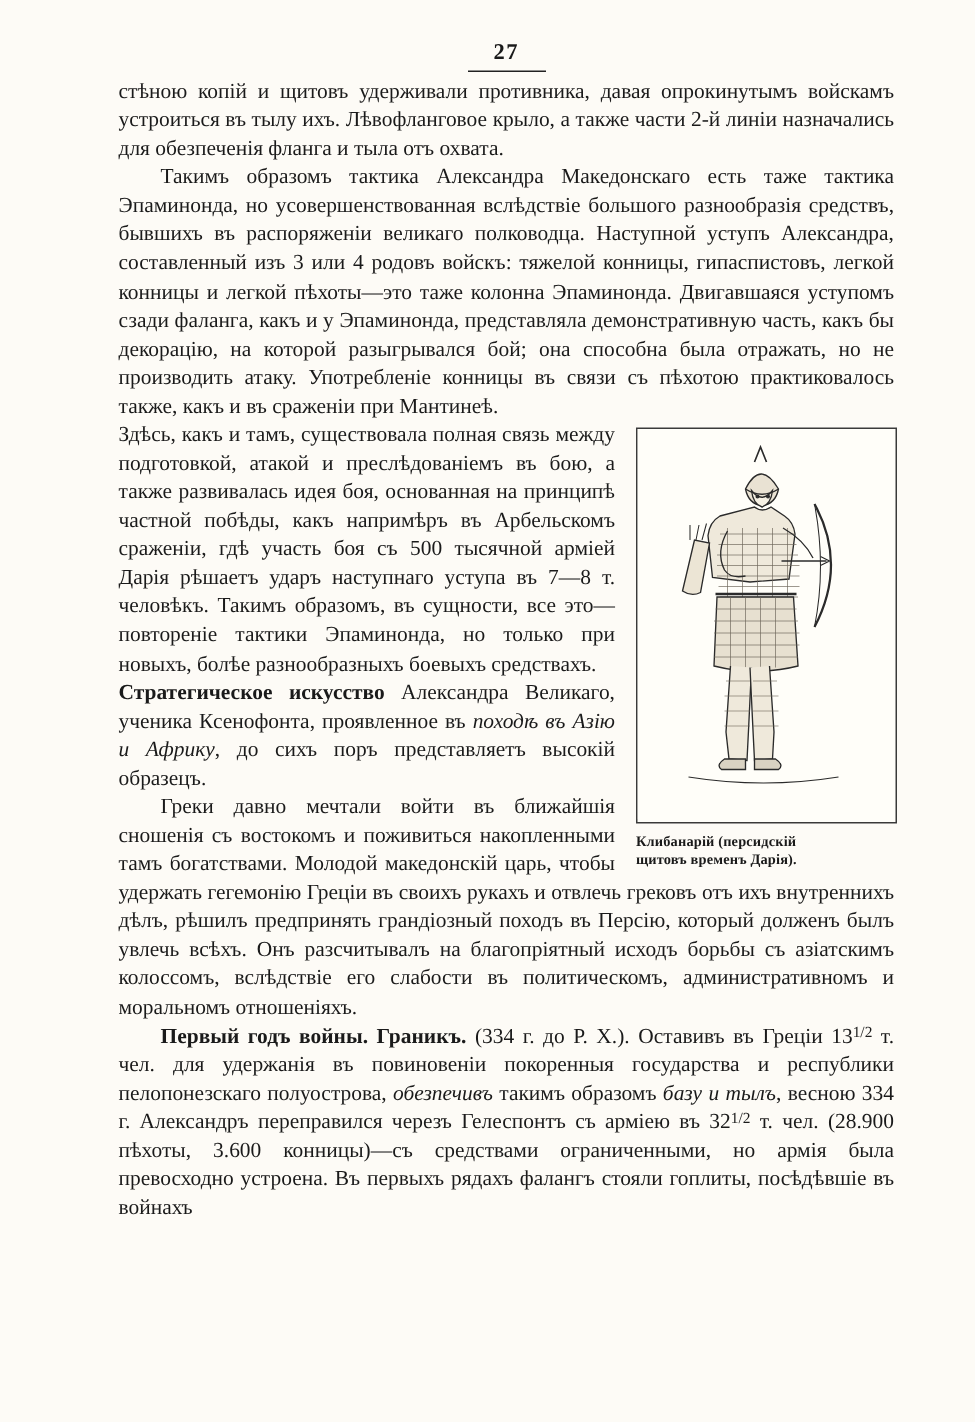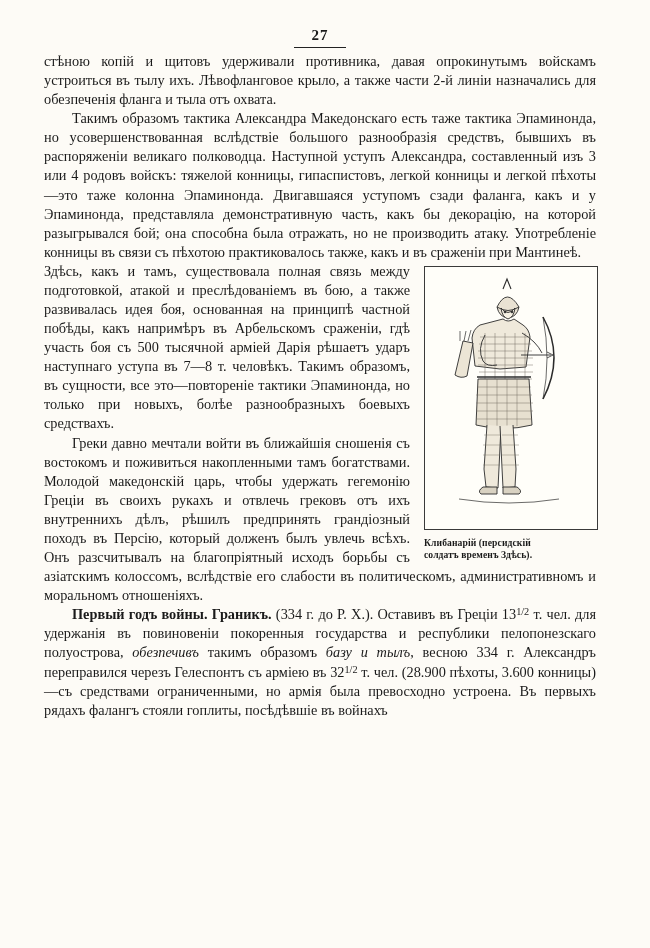"27" .page { padding: 26px 54px 20px 44px -> 26px 54px 20px 79px }
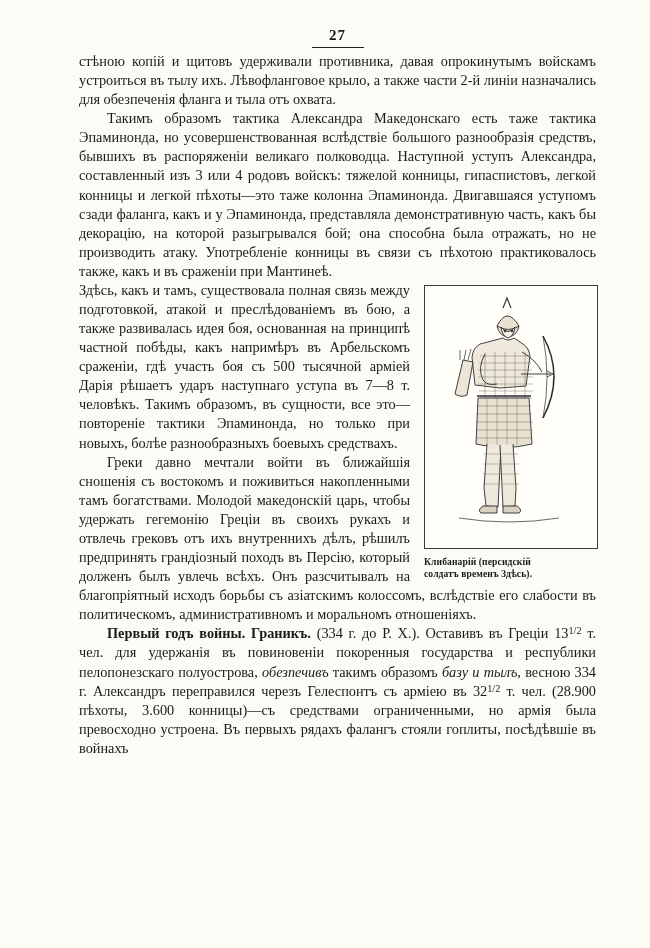"Стратегическое искусство Александра" p.para { html: none -> <p><span>Стратегическое искусство</span><span> Александра Великаго, ученика Ксенофонта, проявленное въ </span><span>походѣ въ Азію и Африку</span><span>, до сихъ поръ представляетъ высокій образецъ.</span></p> }
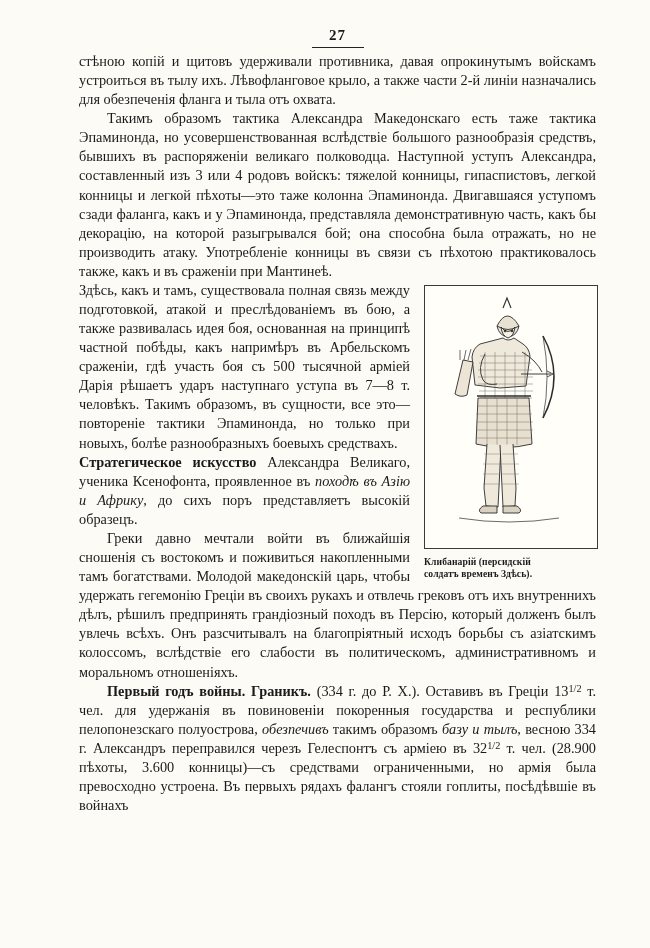"солдатъ временъ Здѣсь)." span { text: солдатъ временъ Здѣсь -> щитовъ временъ Дарія }
